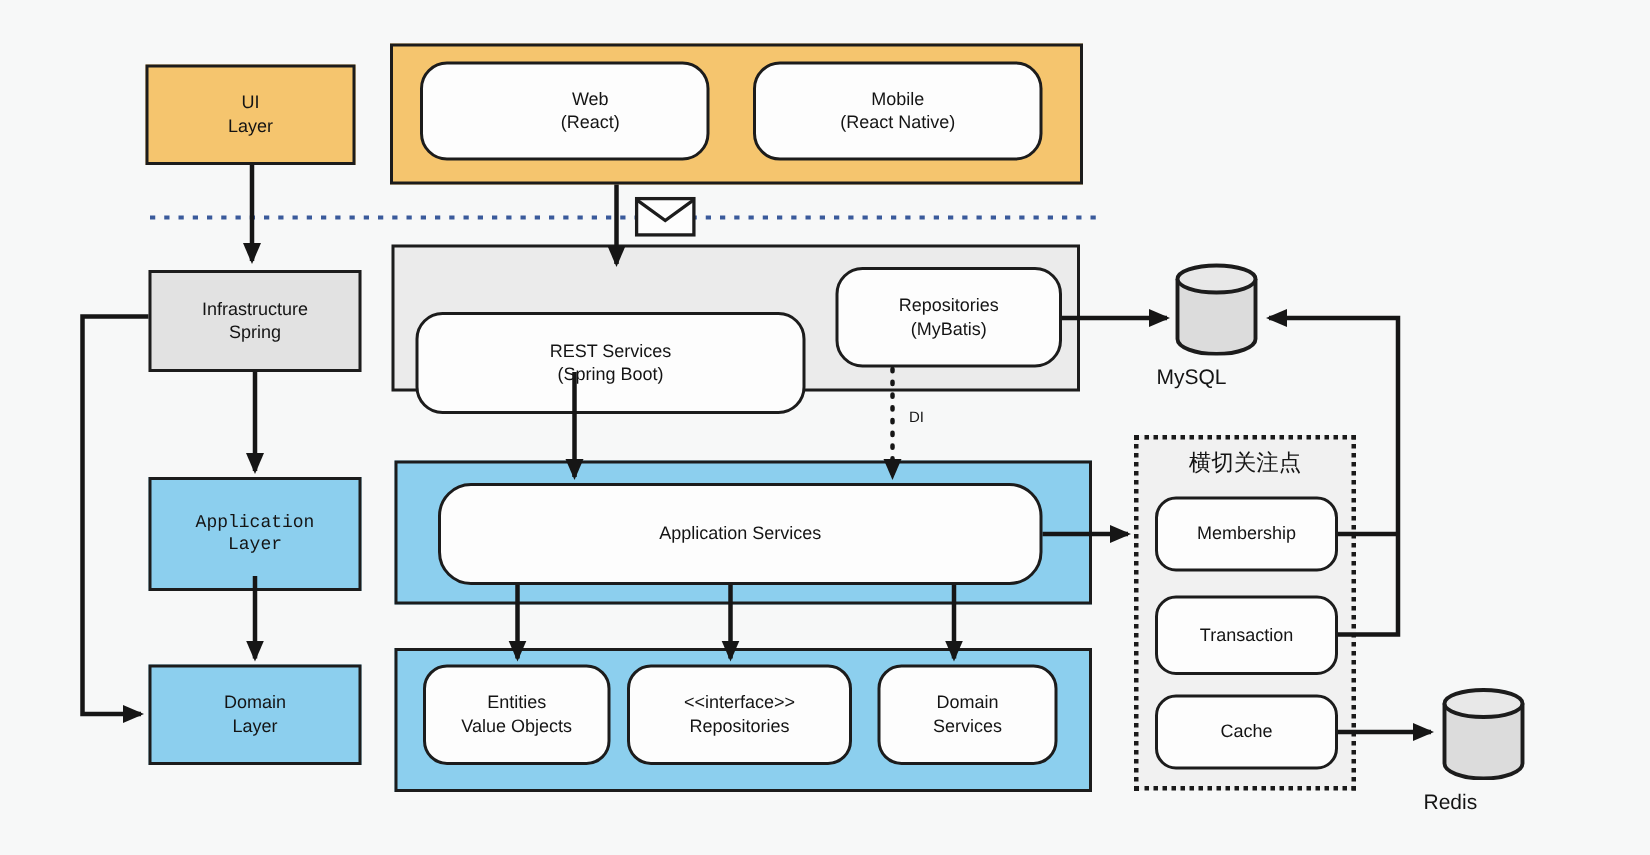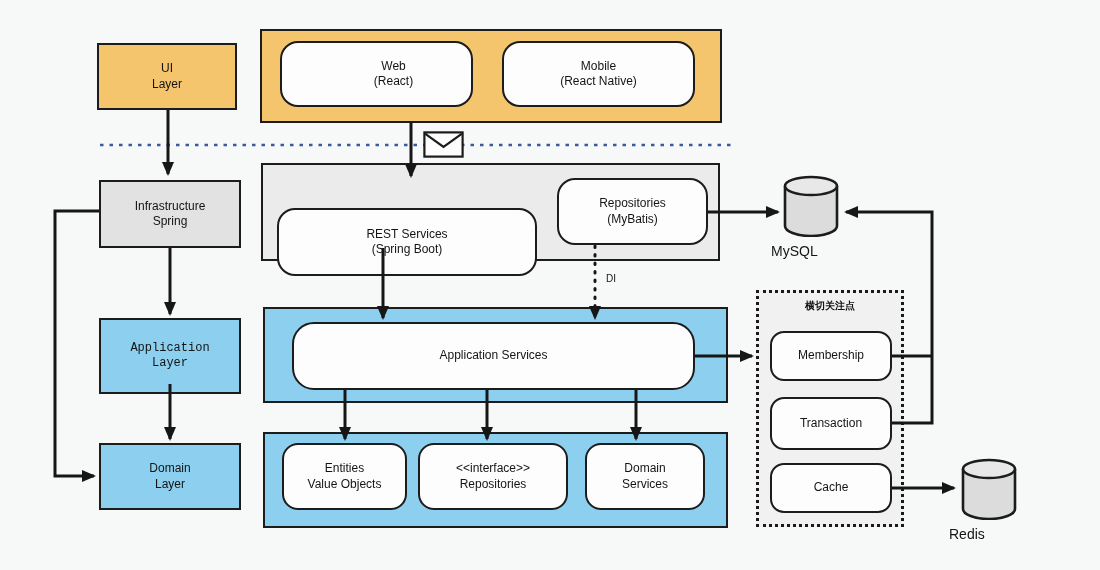"横切关注点" .panel-title { font-size: 10px -> 15px; font-weight: bold -> normal }
